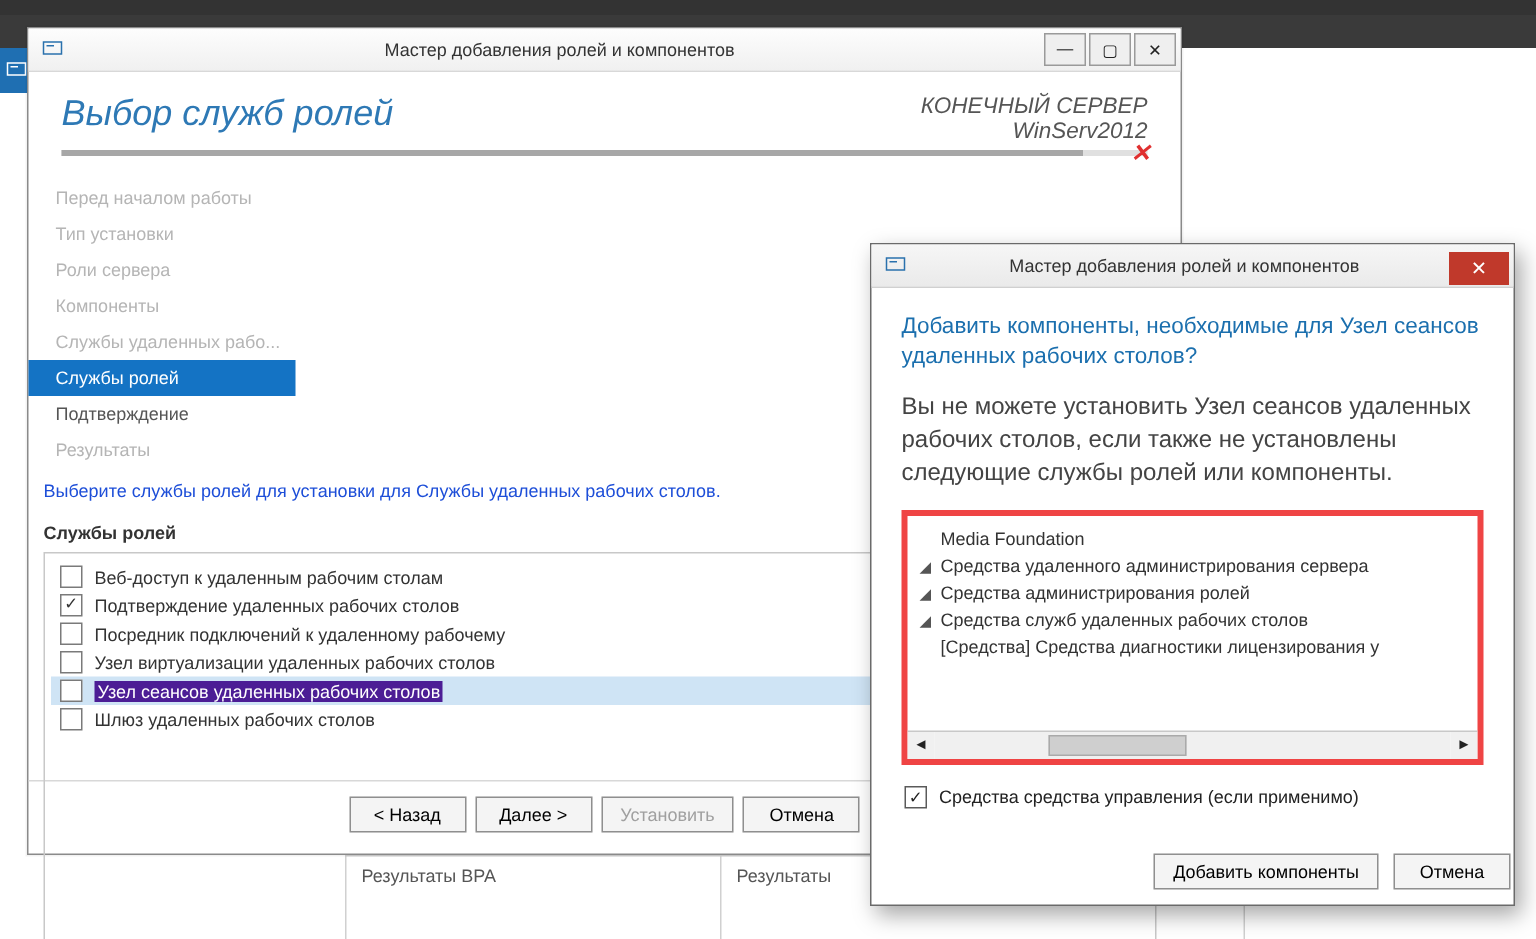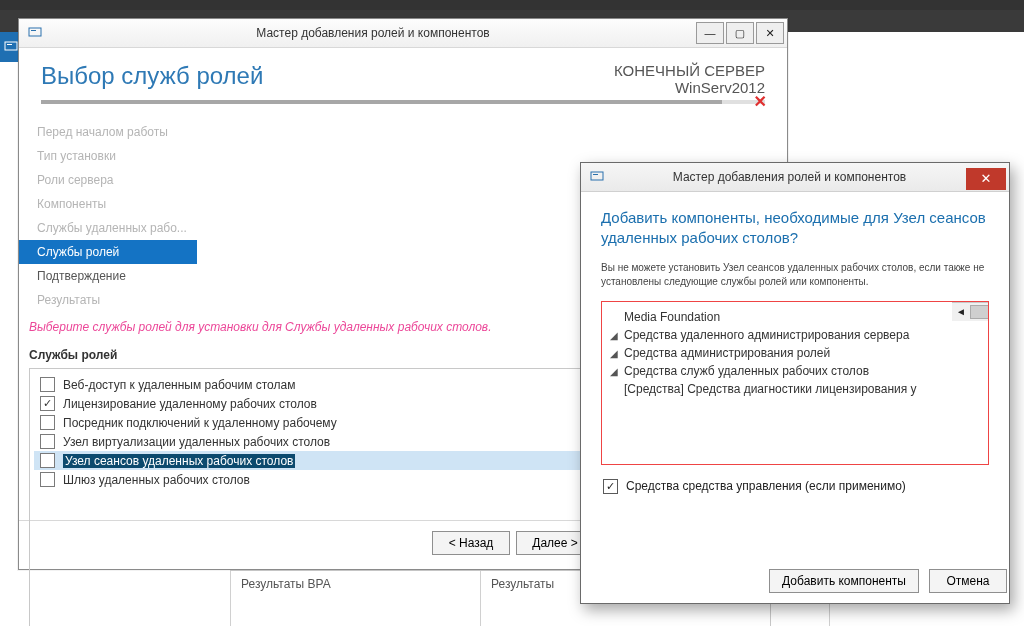"Выбор служб ролей" .wiz-header { font-style: none -> italic }
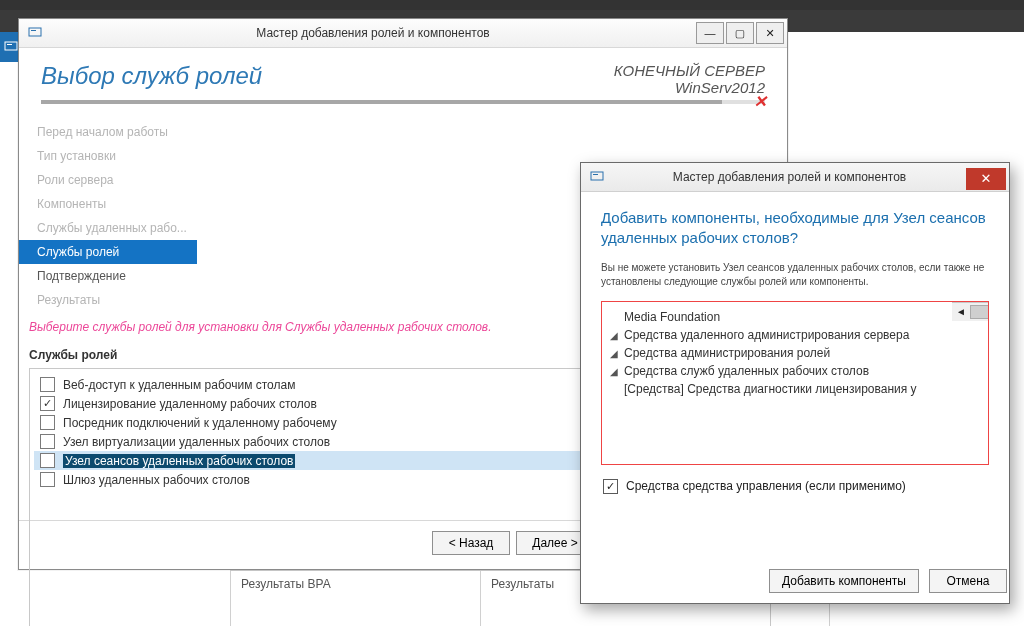"Вы не можете установить Узел" .pop-p { font-size: 10px -> 16px }
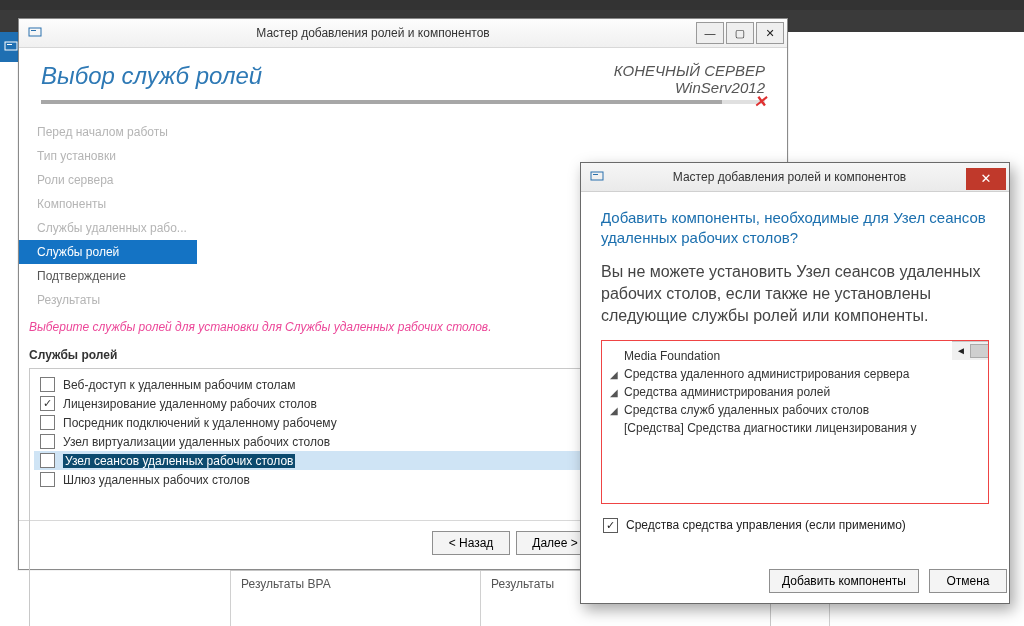"Выберите службы ролей для установки" .wiz-instr { color: #ec4899 -> #1d4ed8; font-style: italic -> none }
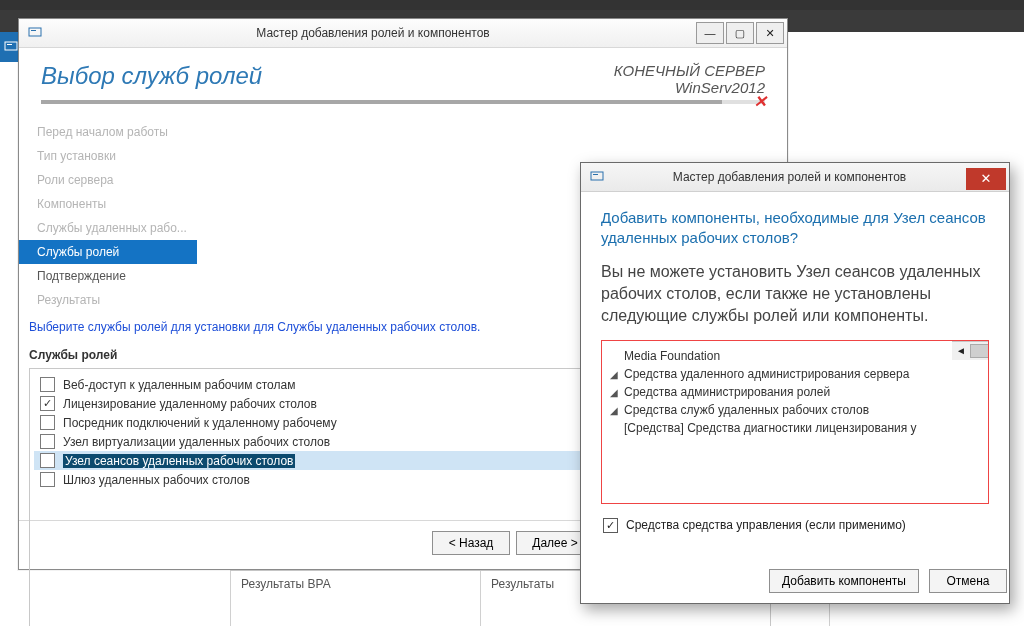"Media Foundation" .pop-tree { border: 1px solid #ef4444 -> 4px solid #ef4444; flex-direction: row -> column }
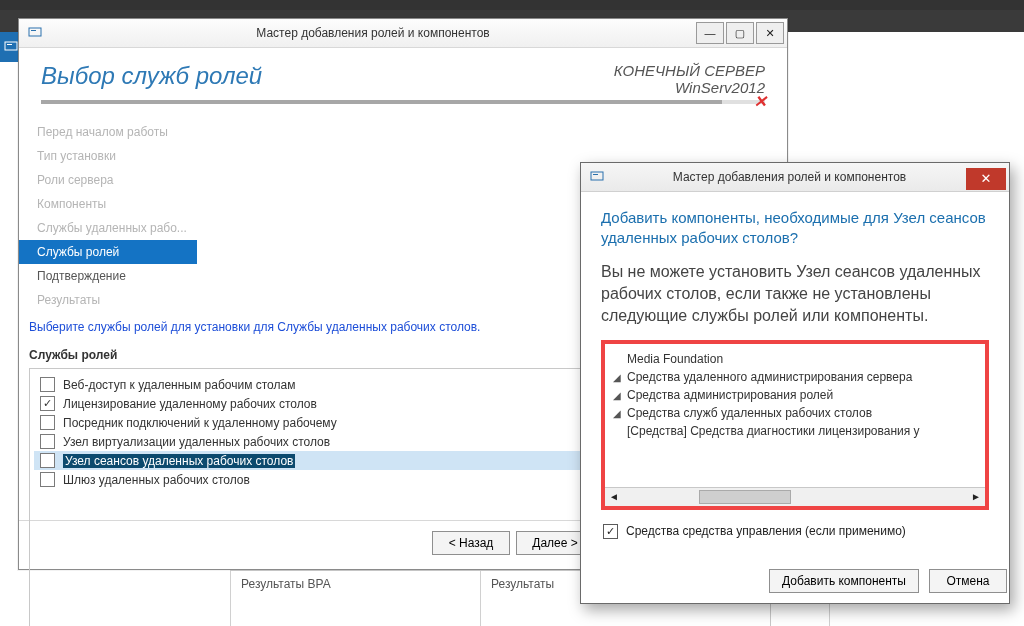"Лицензирование удаленному рабочих столов" span.rtext { text: Лицензирование удаленному -> Подтверждение удаленных }
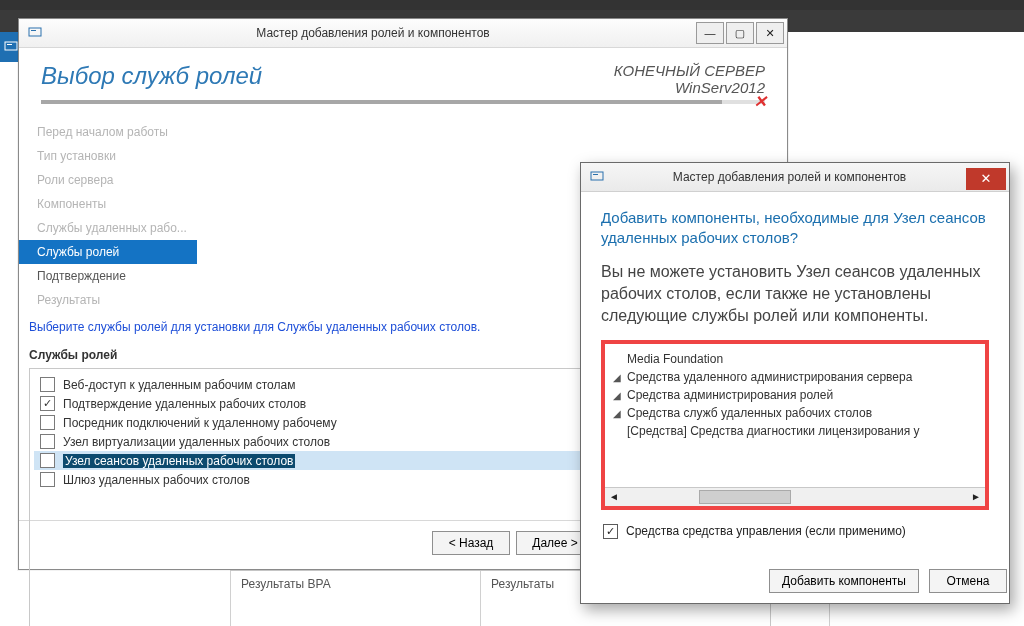"Узел сеансов удаленных рабочих столов" .role-item.selected .rtext { background: #0c4a6e -> #4c1d95 }
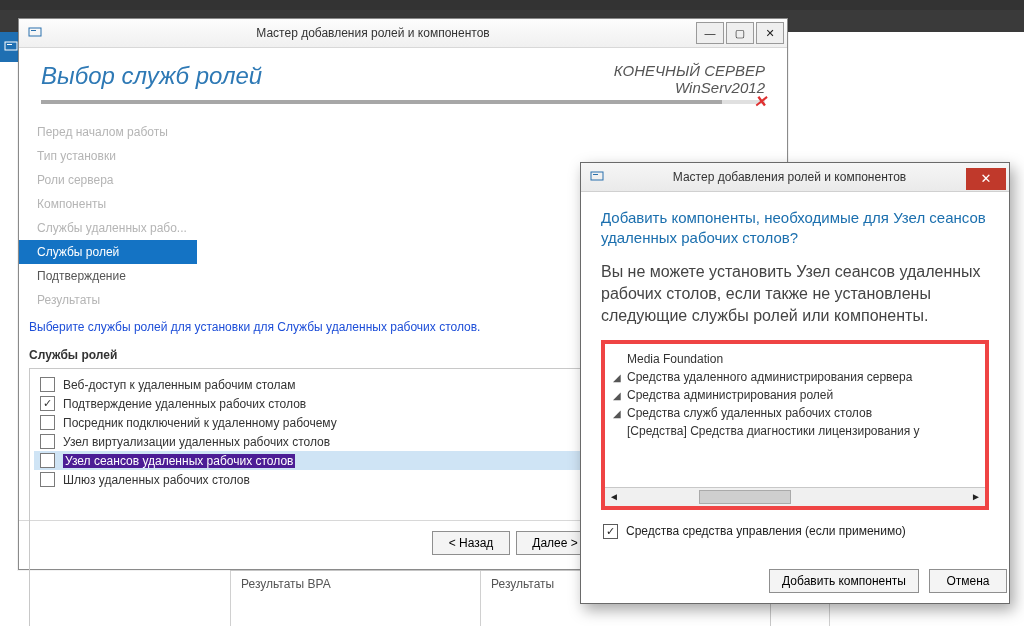"< Назад" .wiz-footer { justify-content: flex-end -> center }
